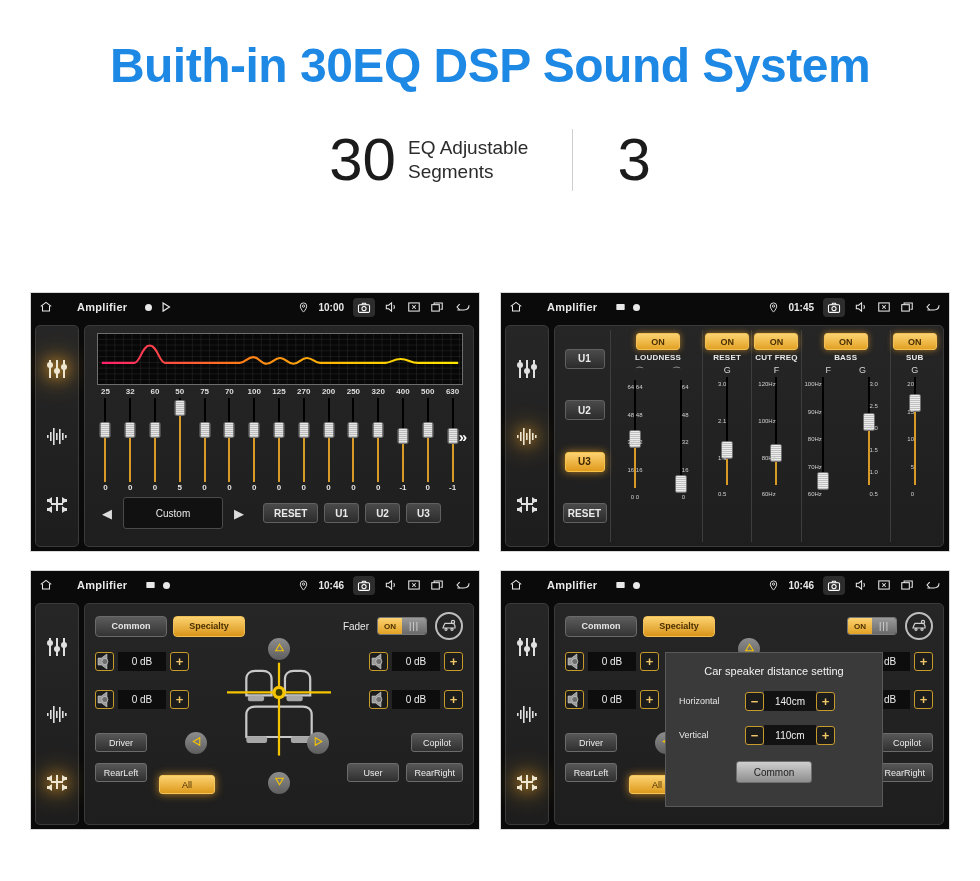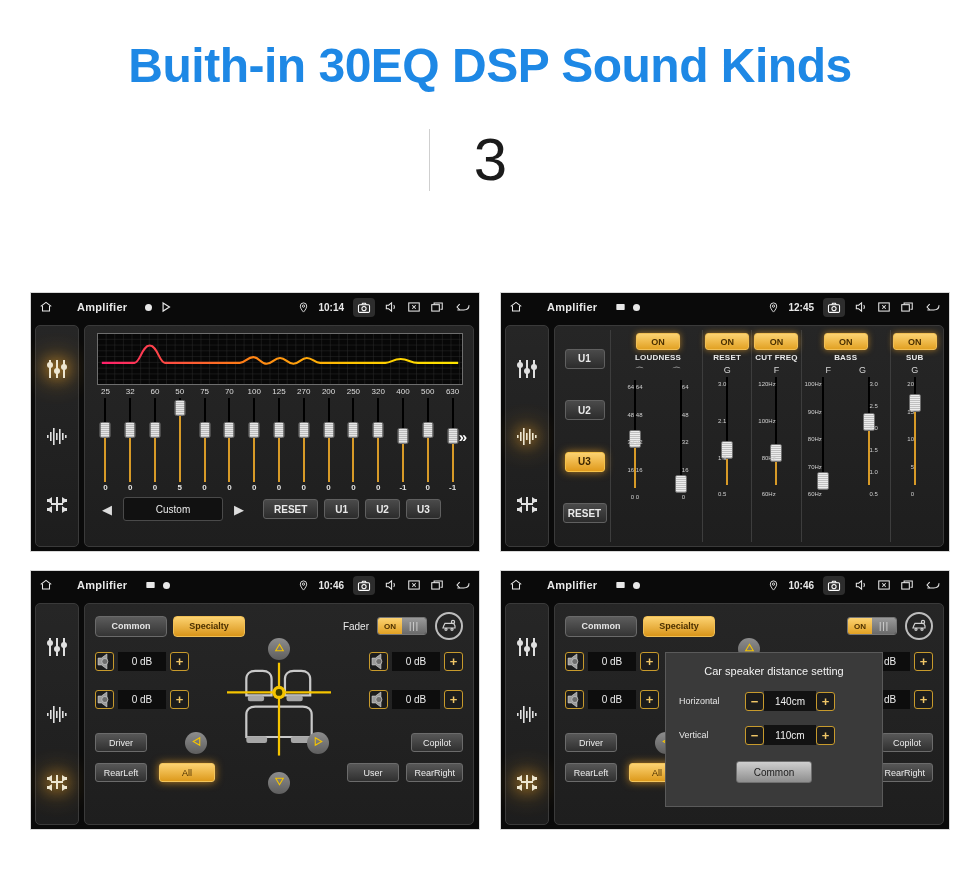"Buith-in 30EQ DSP Sound Kinds" div.hero-title { text: Kinds -> System }
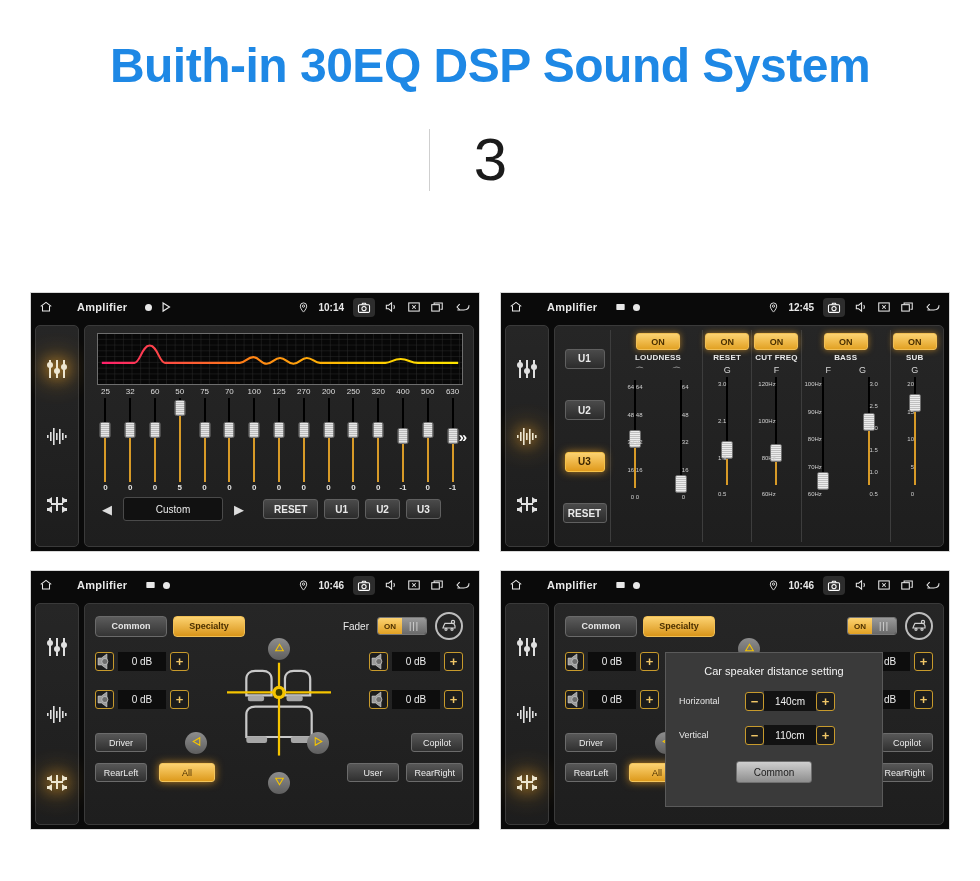"30" div.stat { html: none -> <div> <div>30</div> <div>EQ Adjustable Segments</div> </div> }
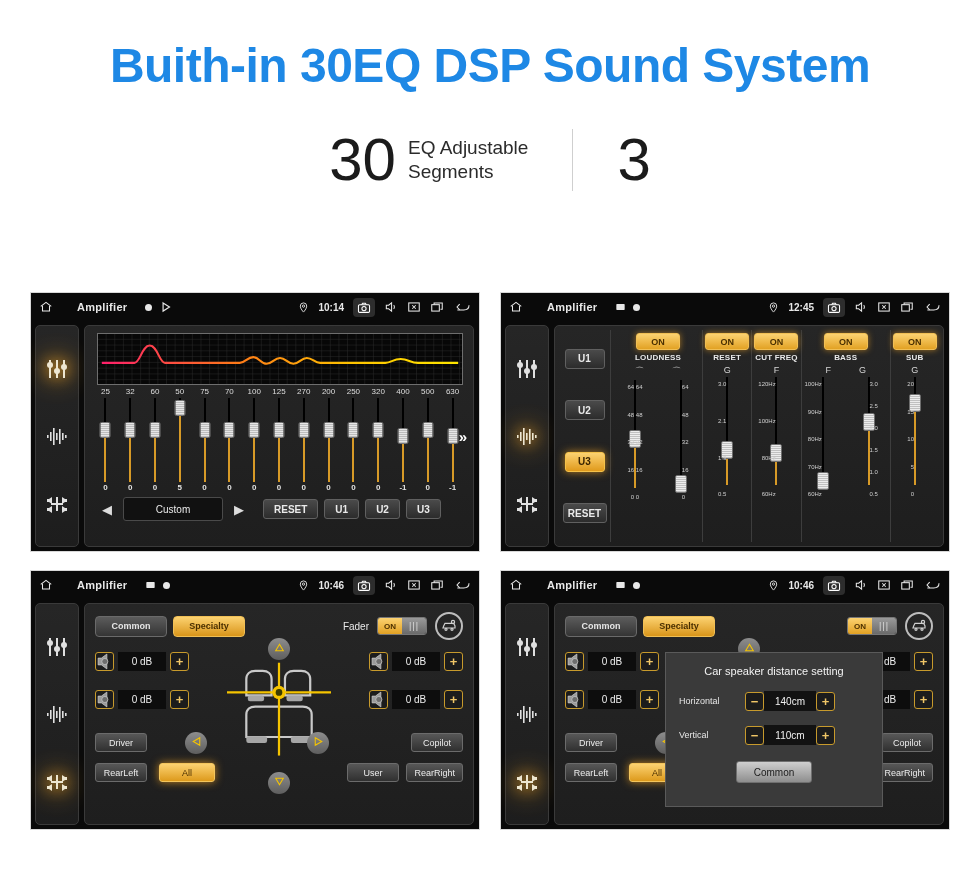"10:14" span.sb-time { text: 10:14 -> 10:00 }
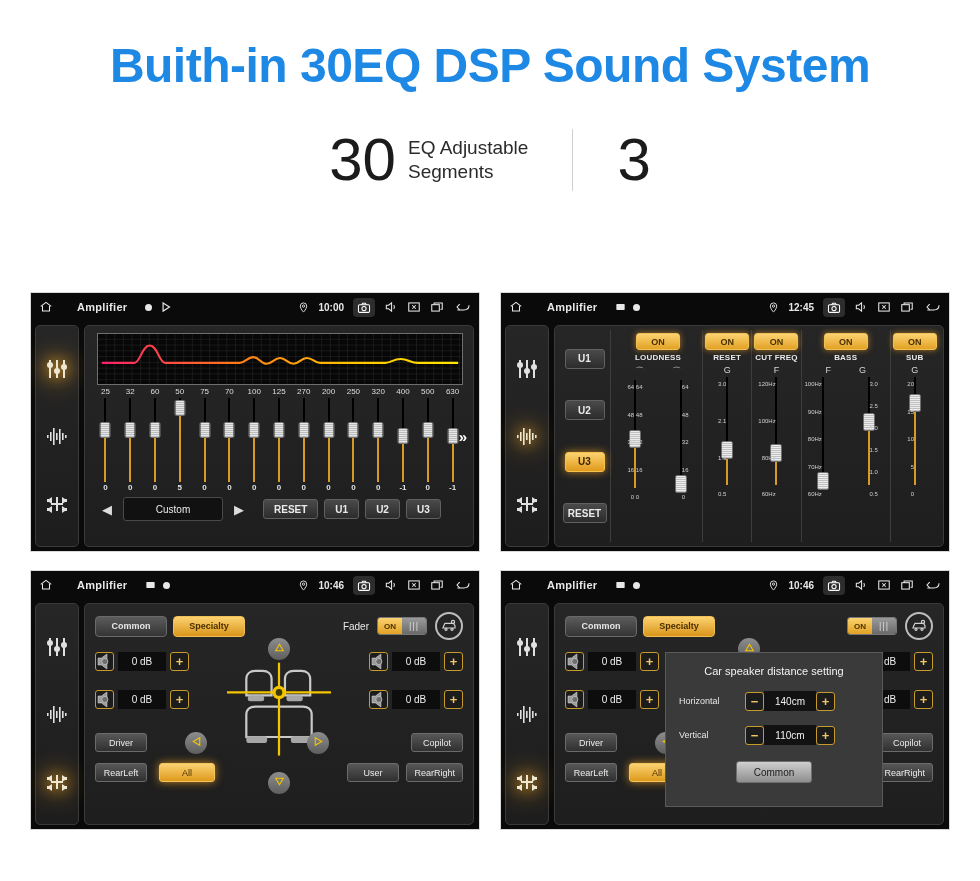"12:45" span.sb-time { text: 12:45 -> 01:45 }
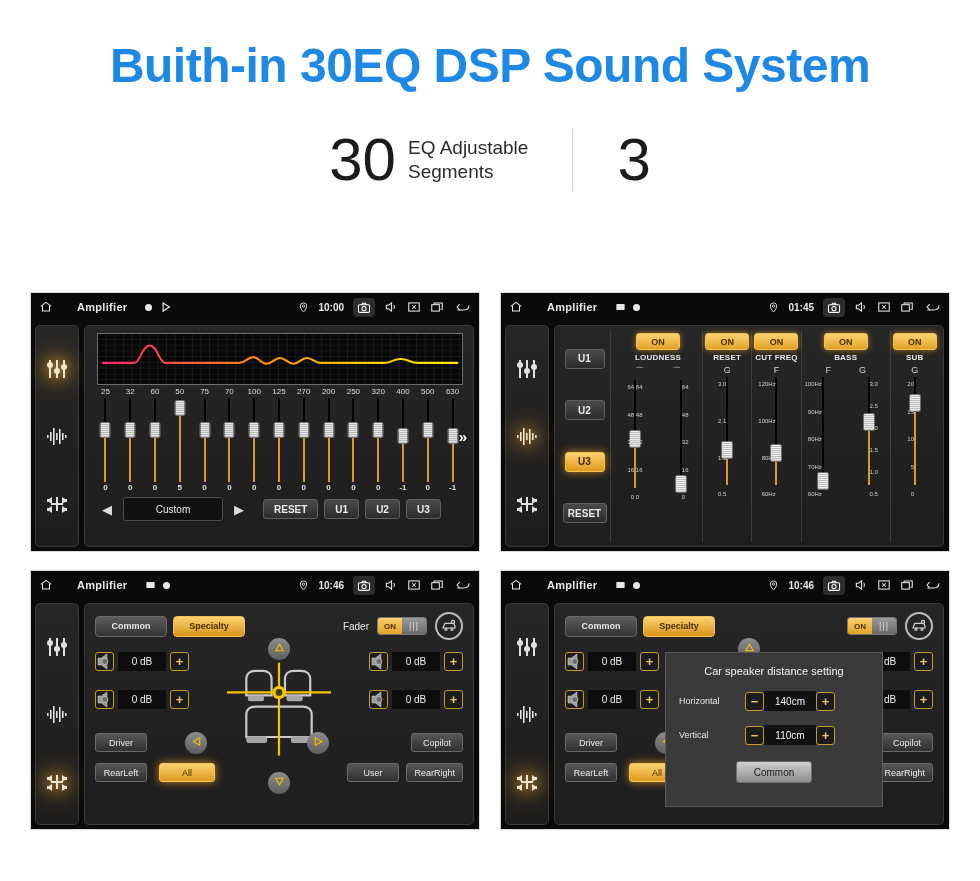"25" .eq-freqs div { font-weight: normal -> bold }
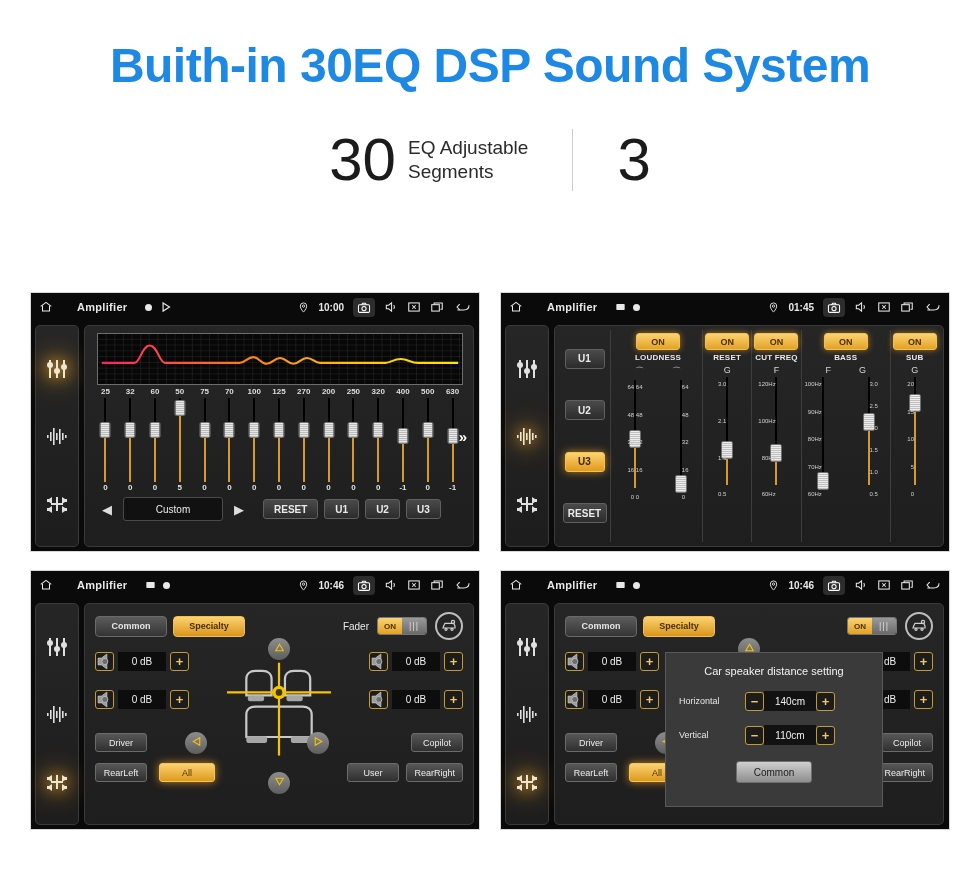"Custom" .custom-box { height: 24px -> 32px }
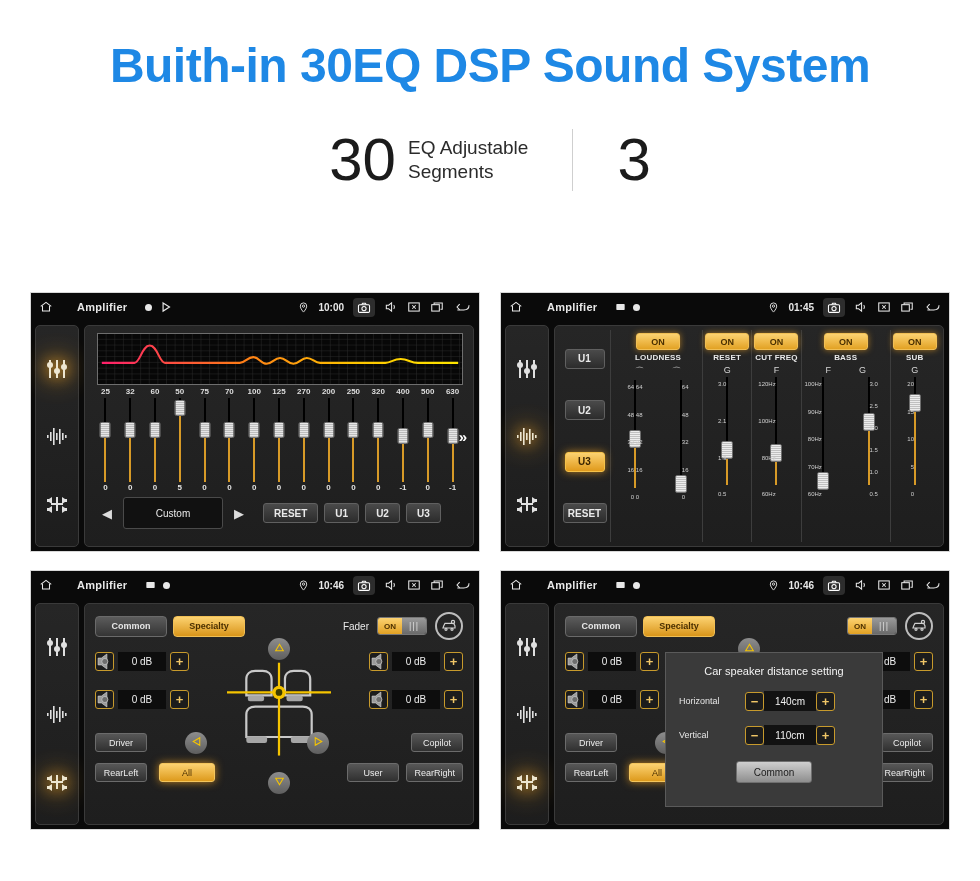"All" .sbtn.act { margin-top: none -> 12px }
